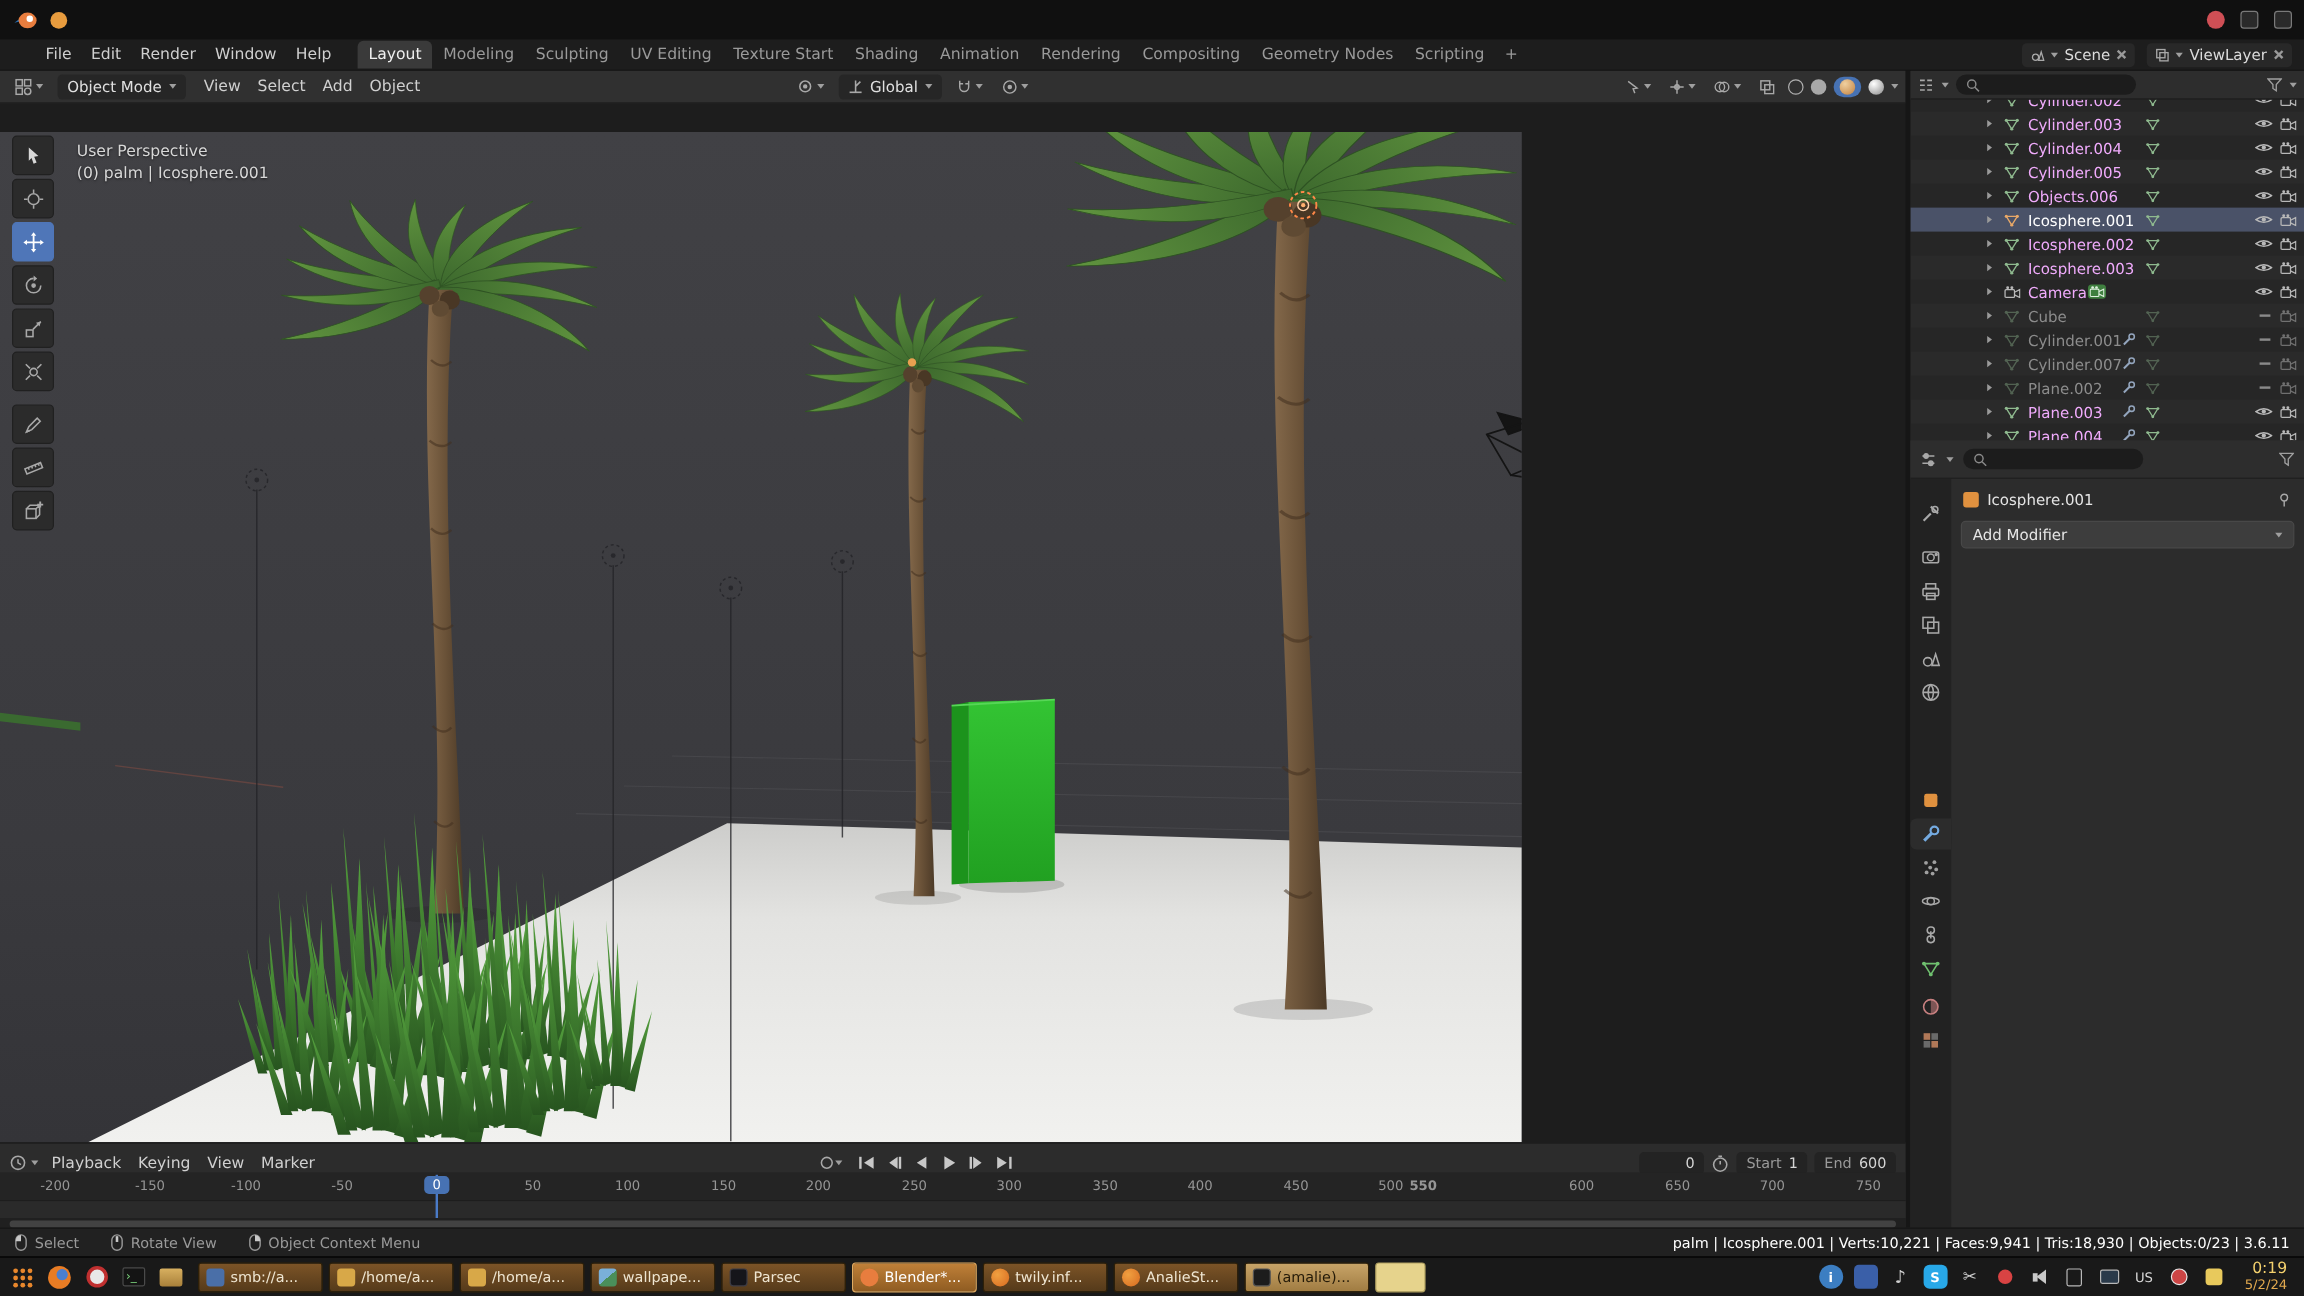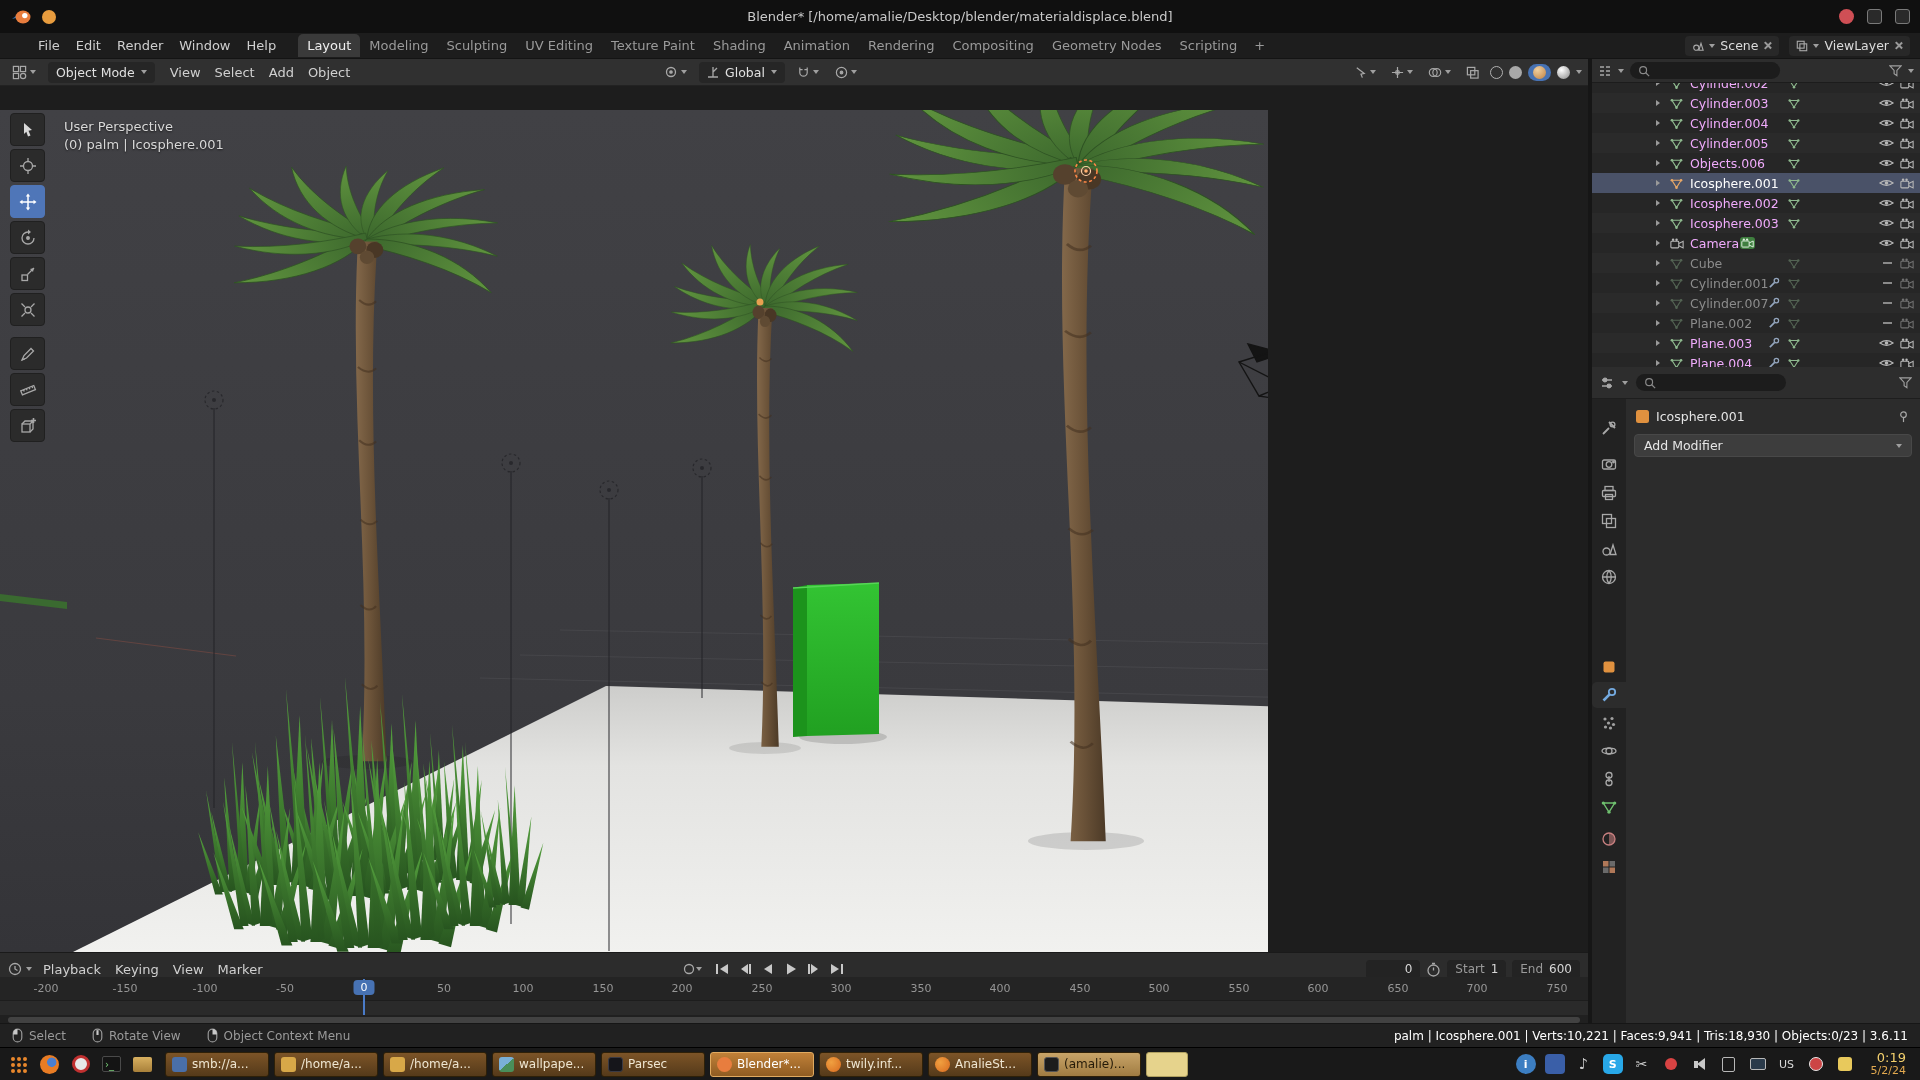"Blender*" div { html: <div>Blender* [/home/amalie/Desktop/blender/materialdisplace.blend]</div> -> none }
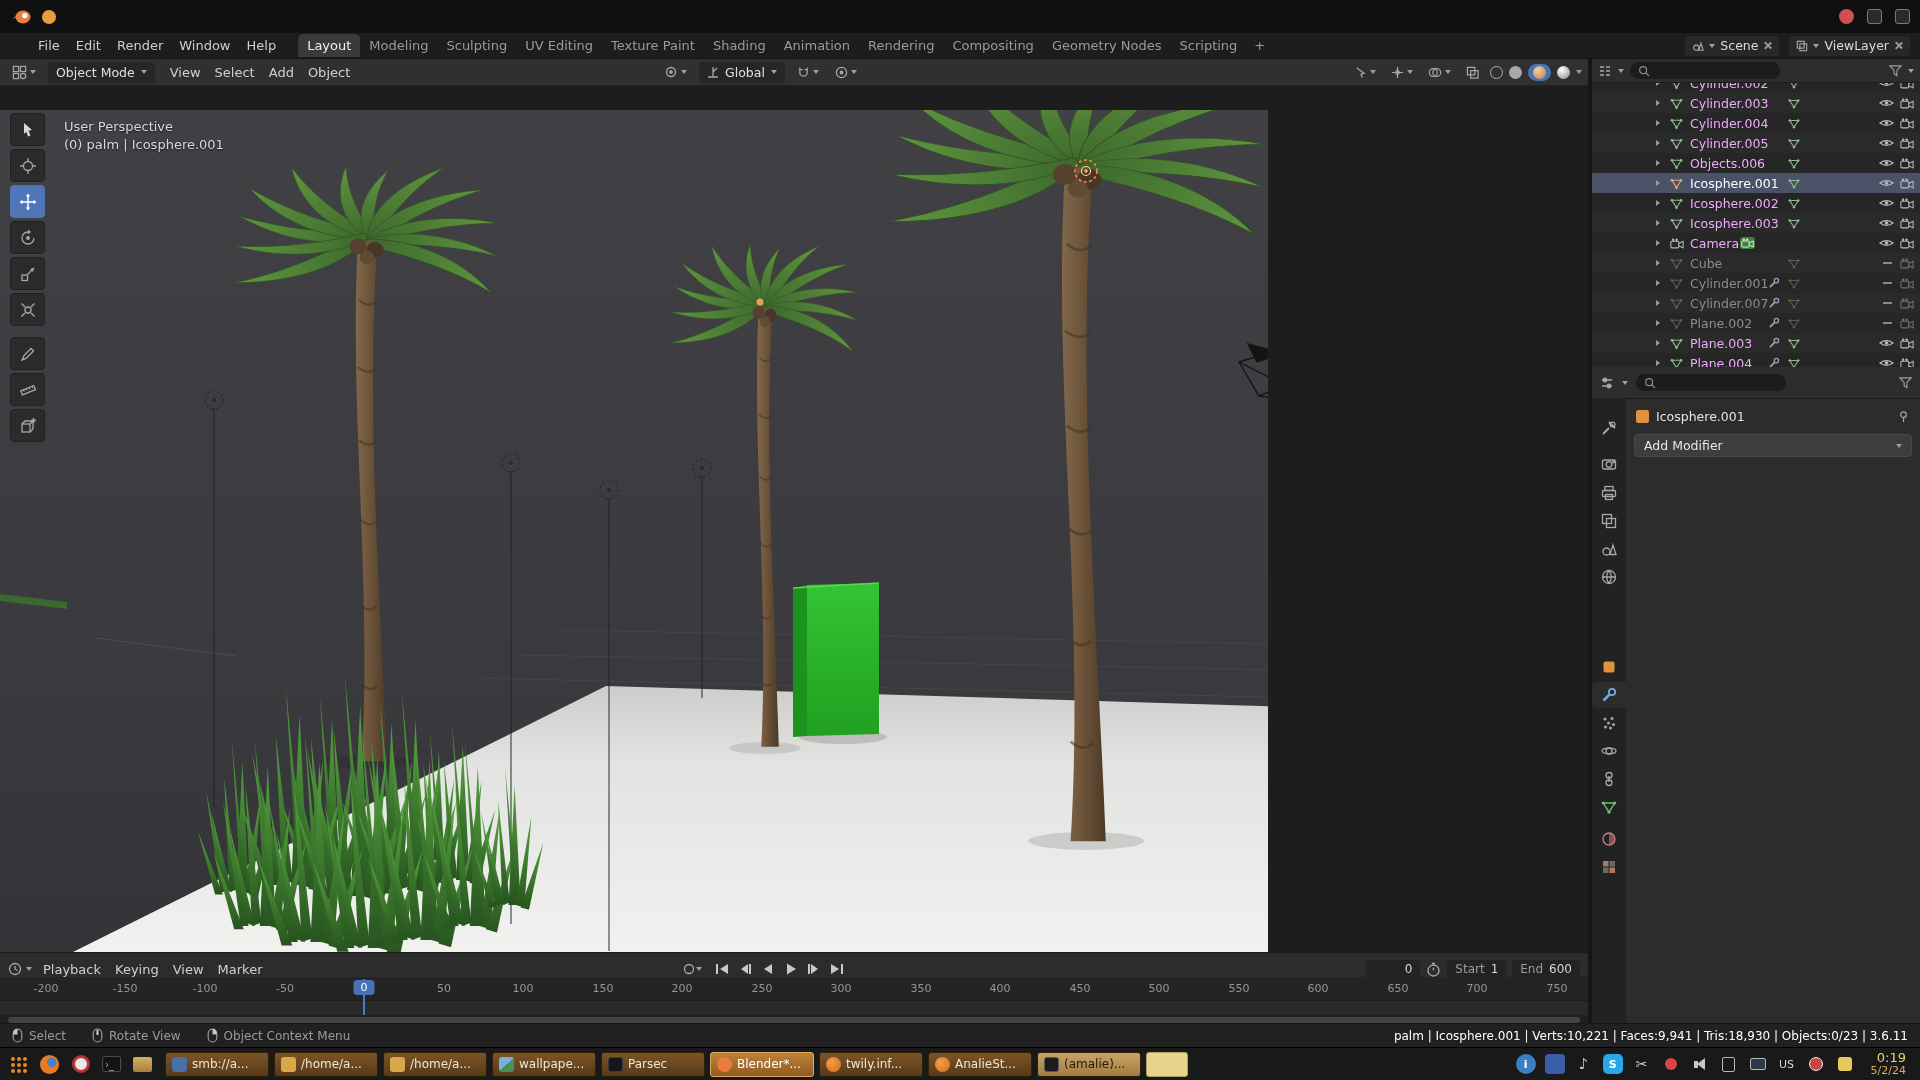"Texture Paint" span.ws-tab { text: Paint -> Start }
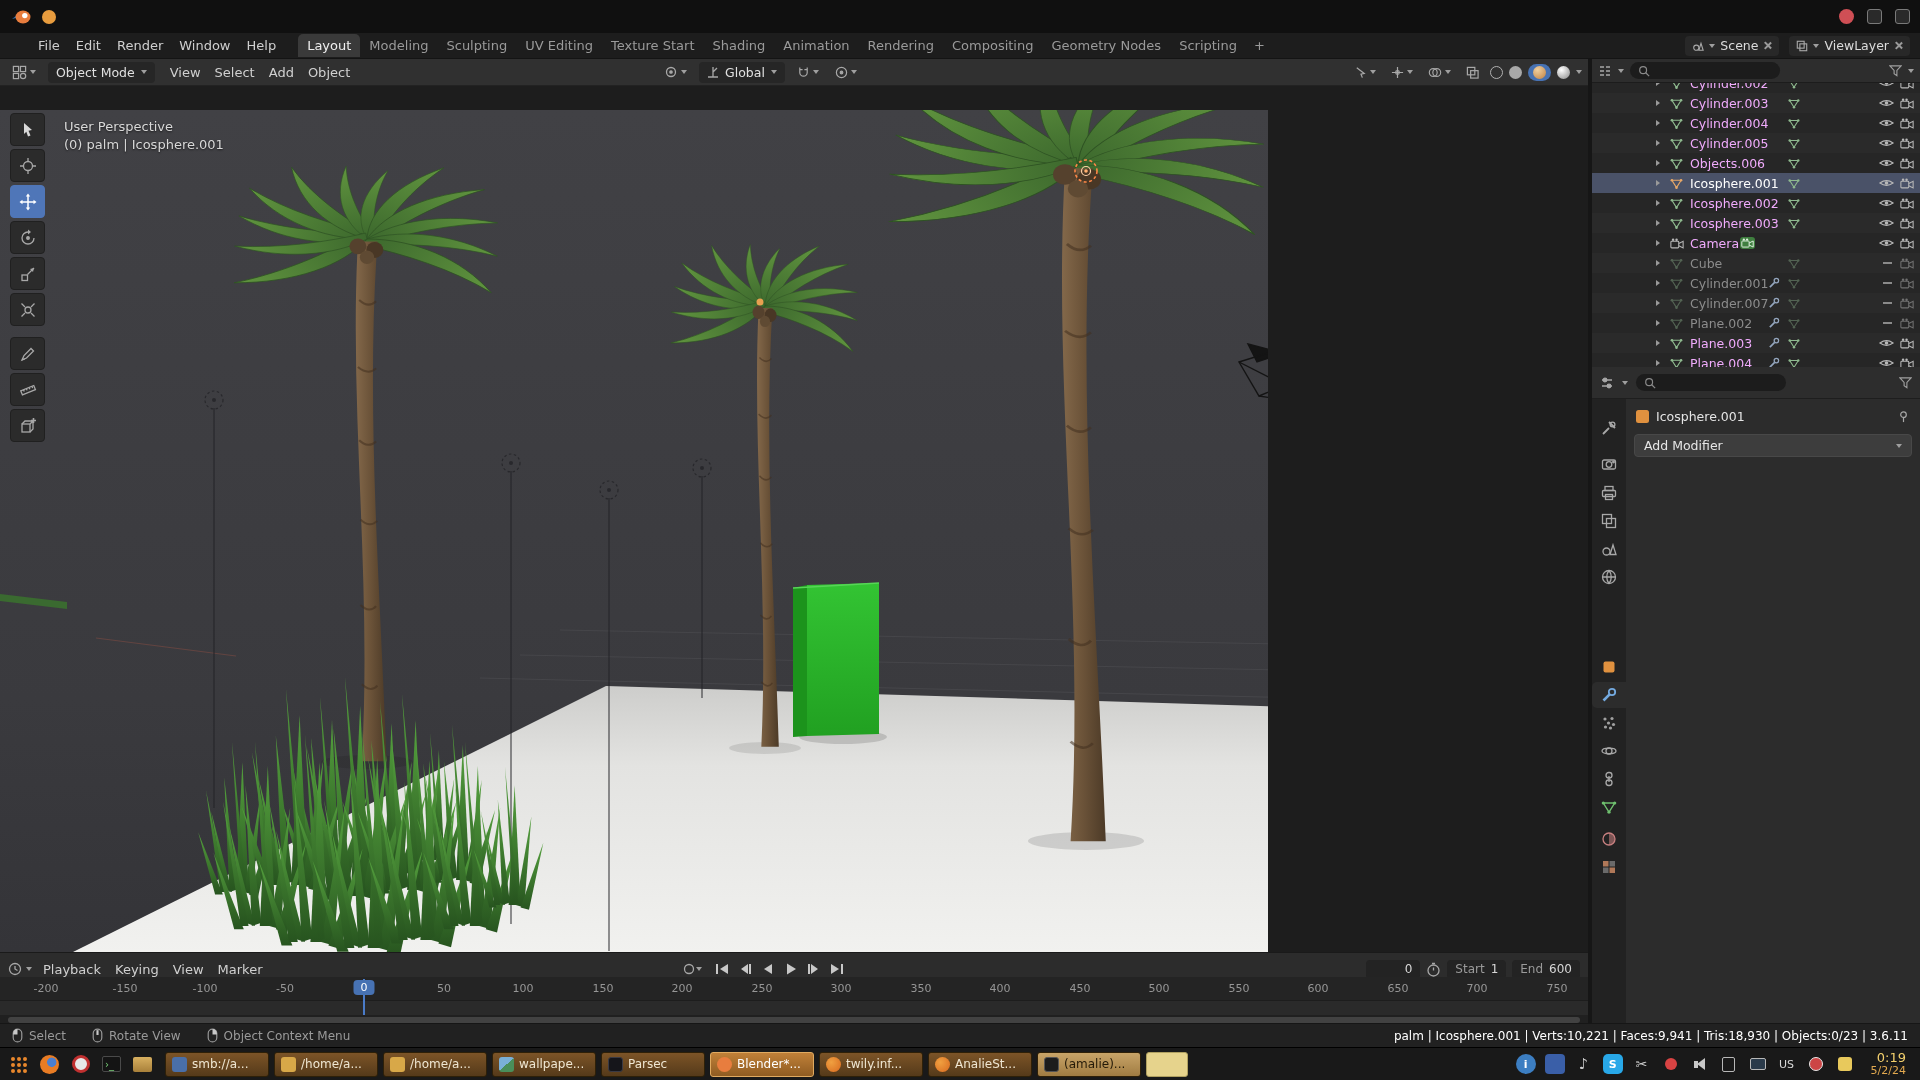"550" span.tick { font-weight: none -> bold; left: 1239px -> 1186px }
